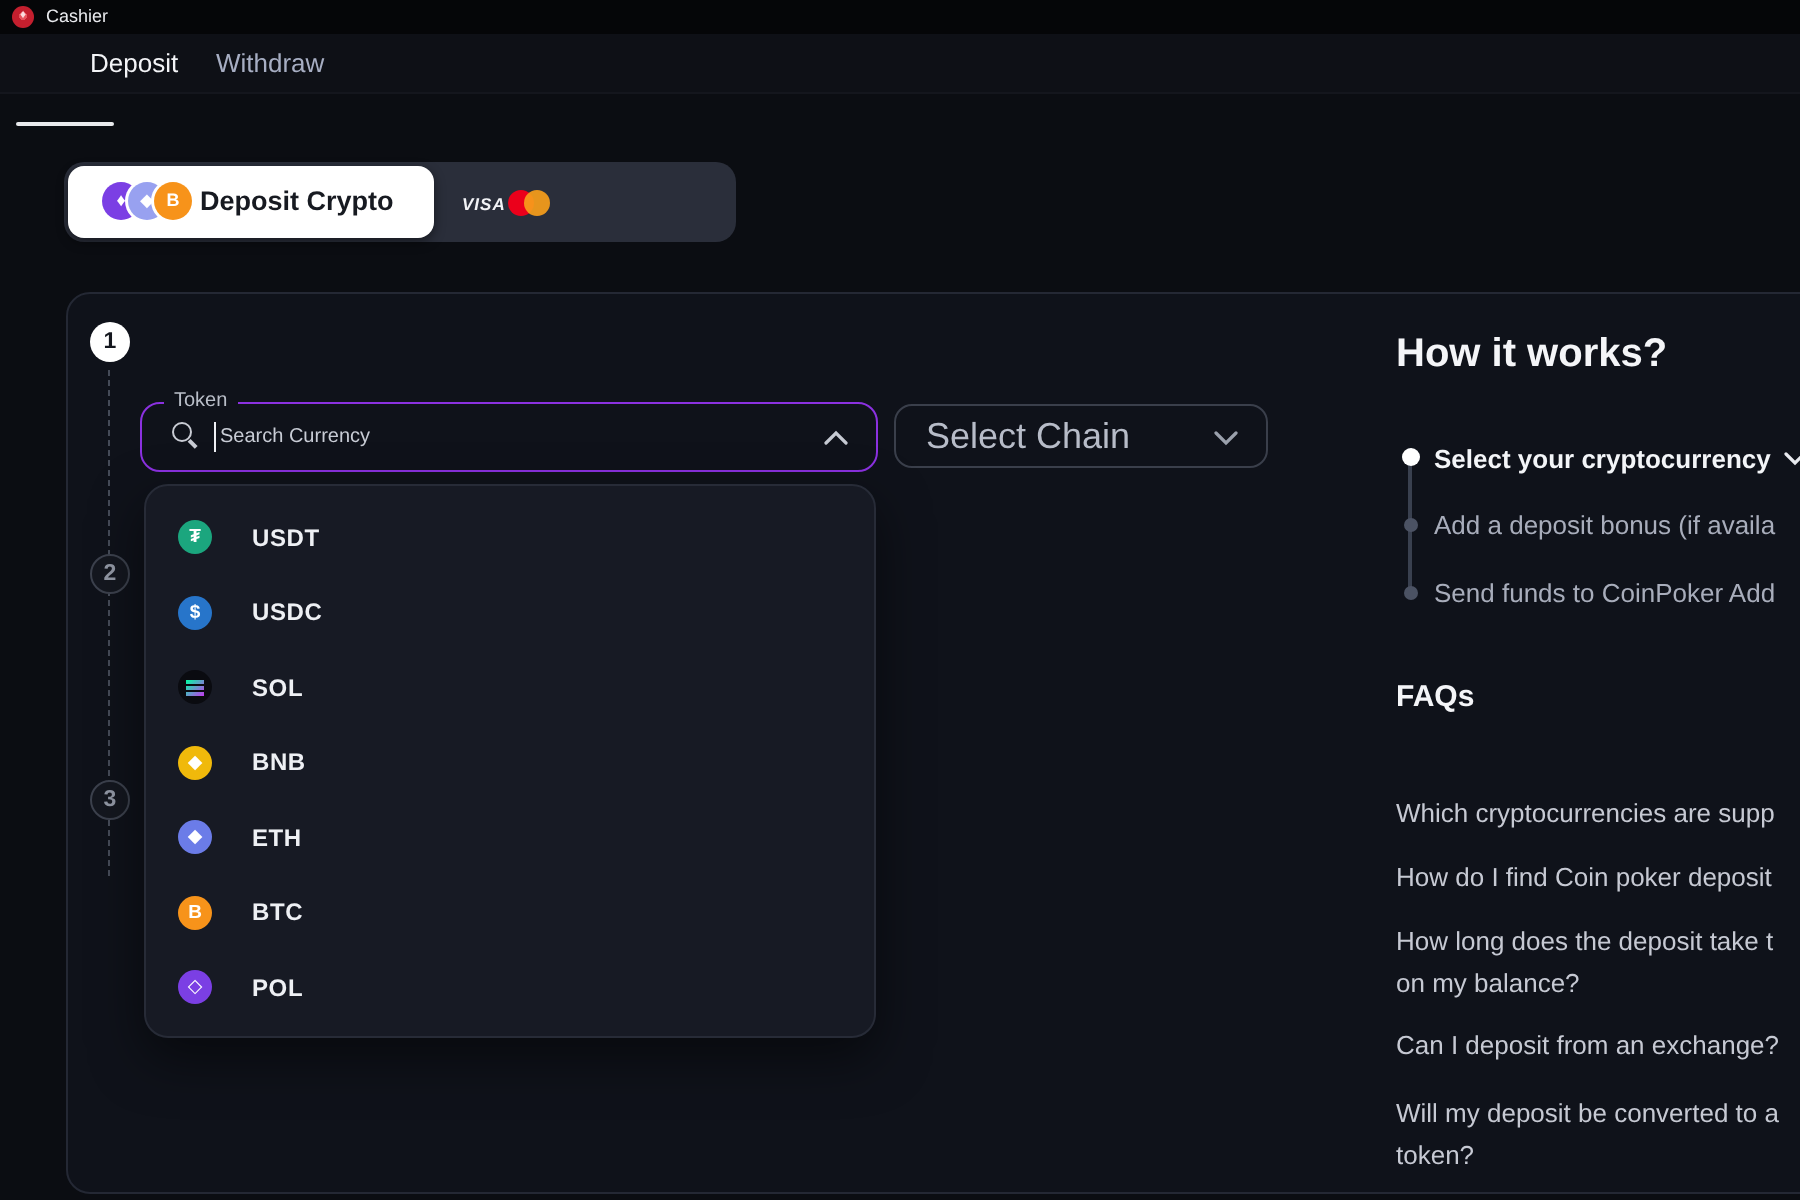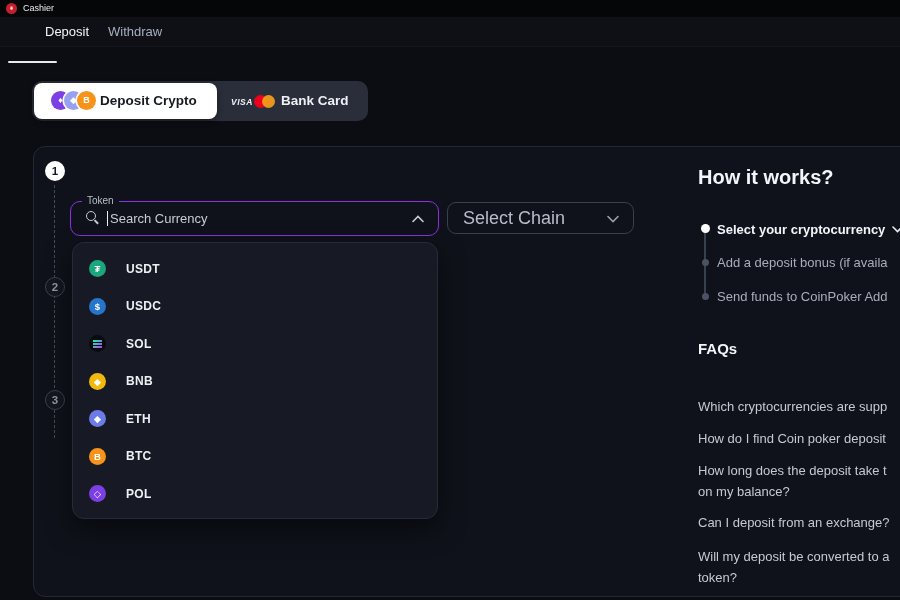"Bank Card" span.seg-bank-label { html: <span>Bank Card</span> -> none }
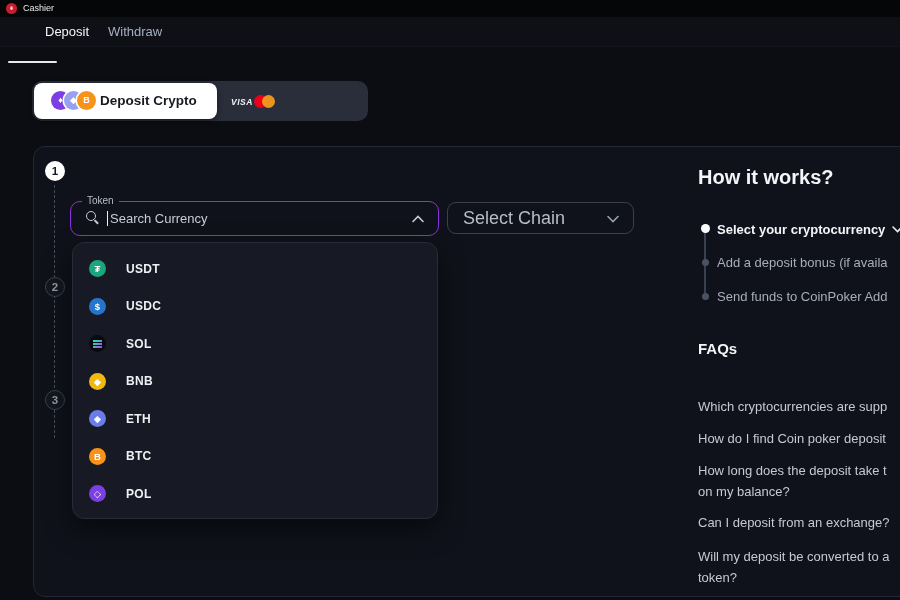"Search Currency" .token-placeholder { font-size: 13px -> 10px }
